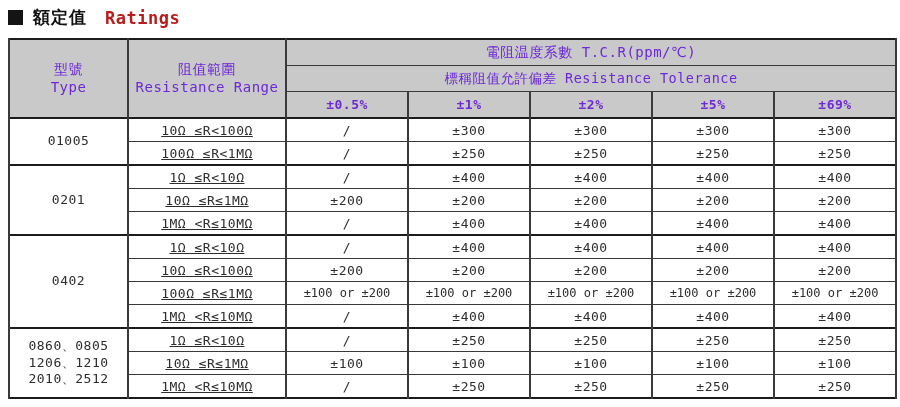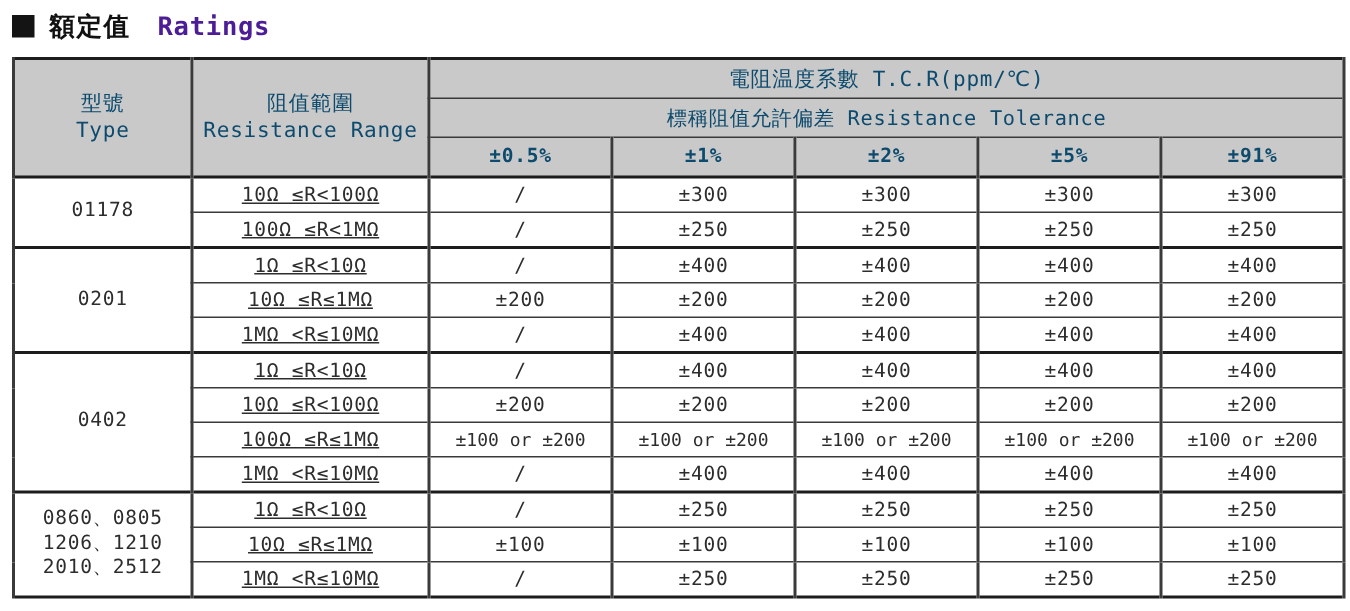"Ratings" .title-en { color: #4c1d95 -> #b91c1c }
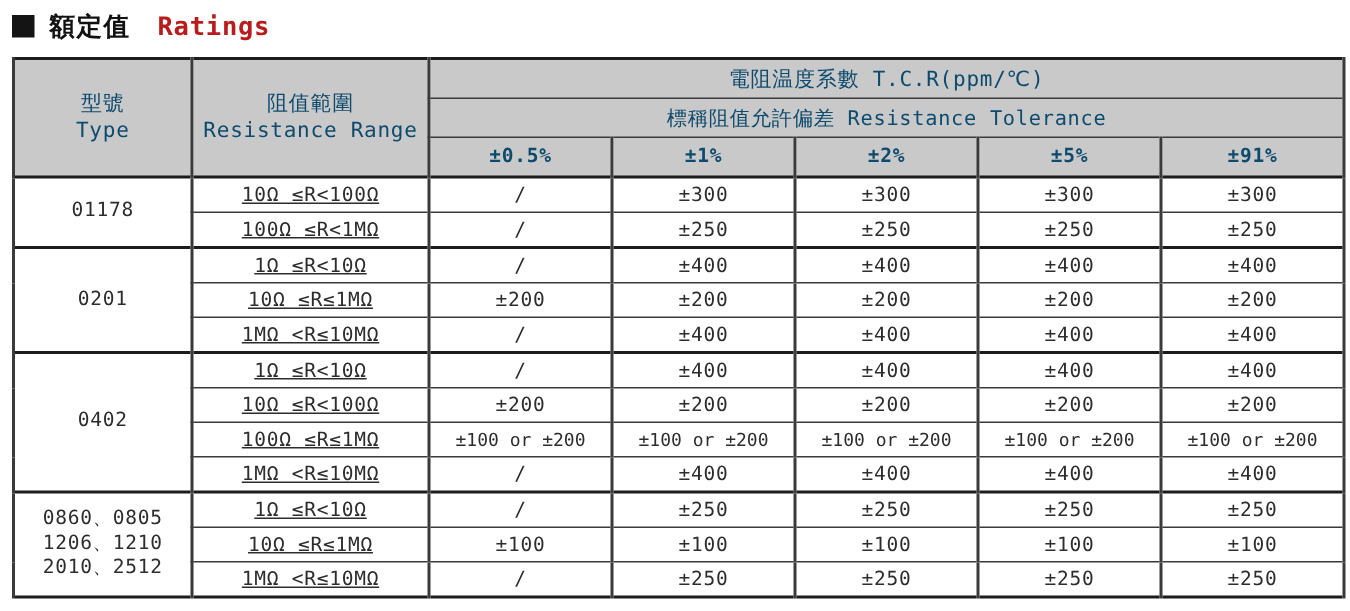"電阻温度系數 T.C.R(ppm/℃)" .ratings thead th { color: #0c4a6e -> #6d28d9 }
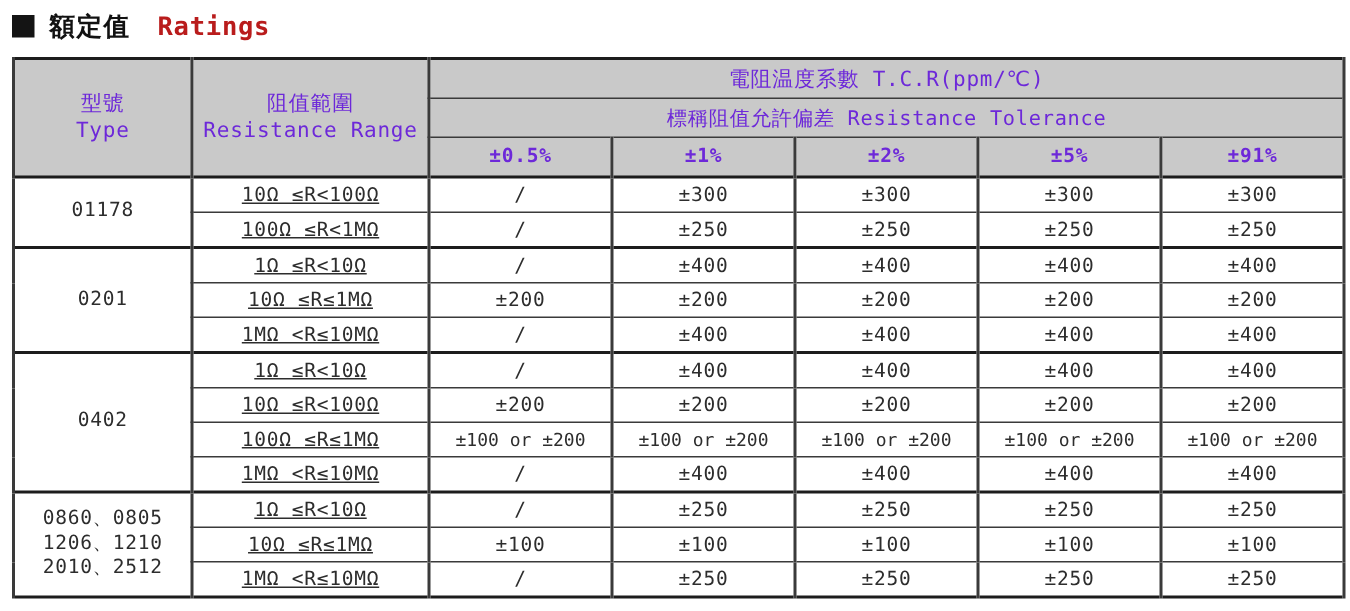"±91%" th { text: 91% -> 69% }
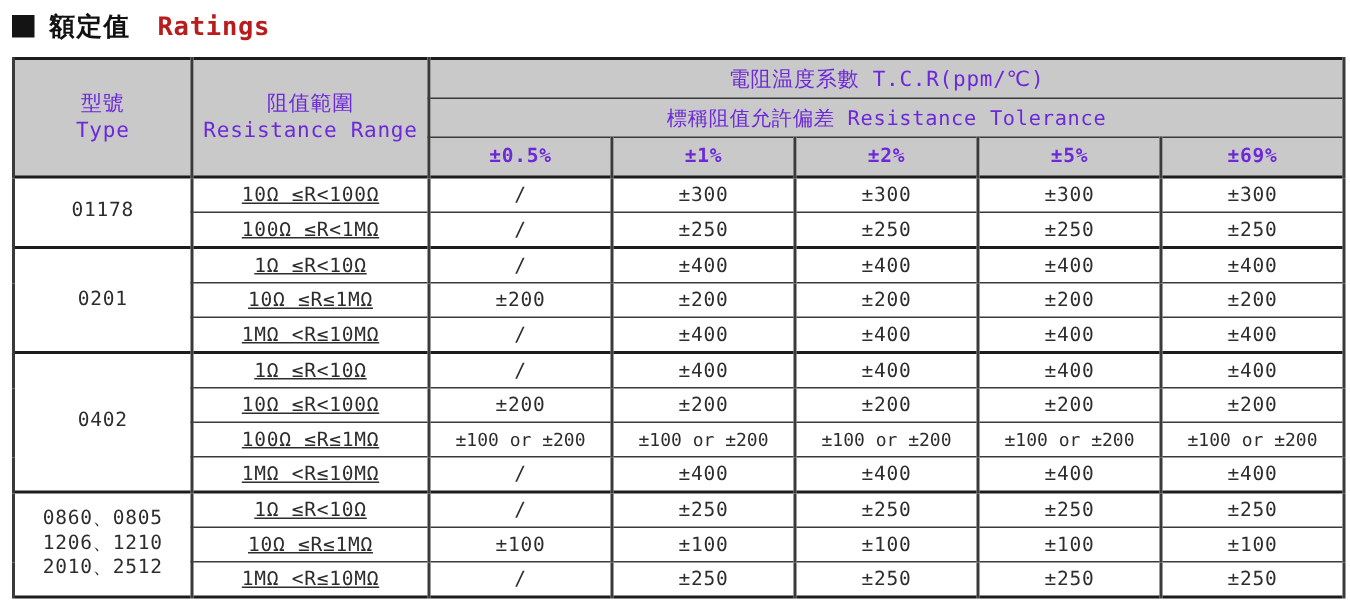"01178" div { text: 01178 -> 01005 }
